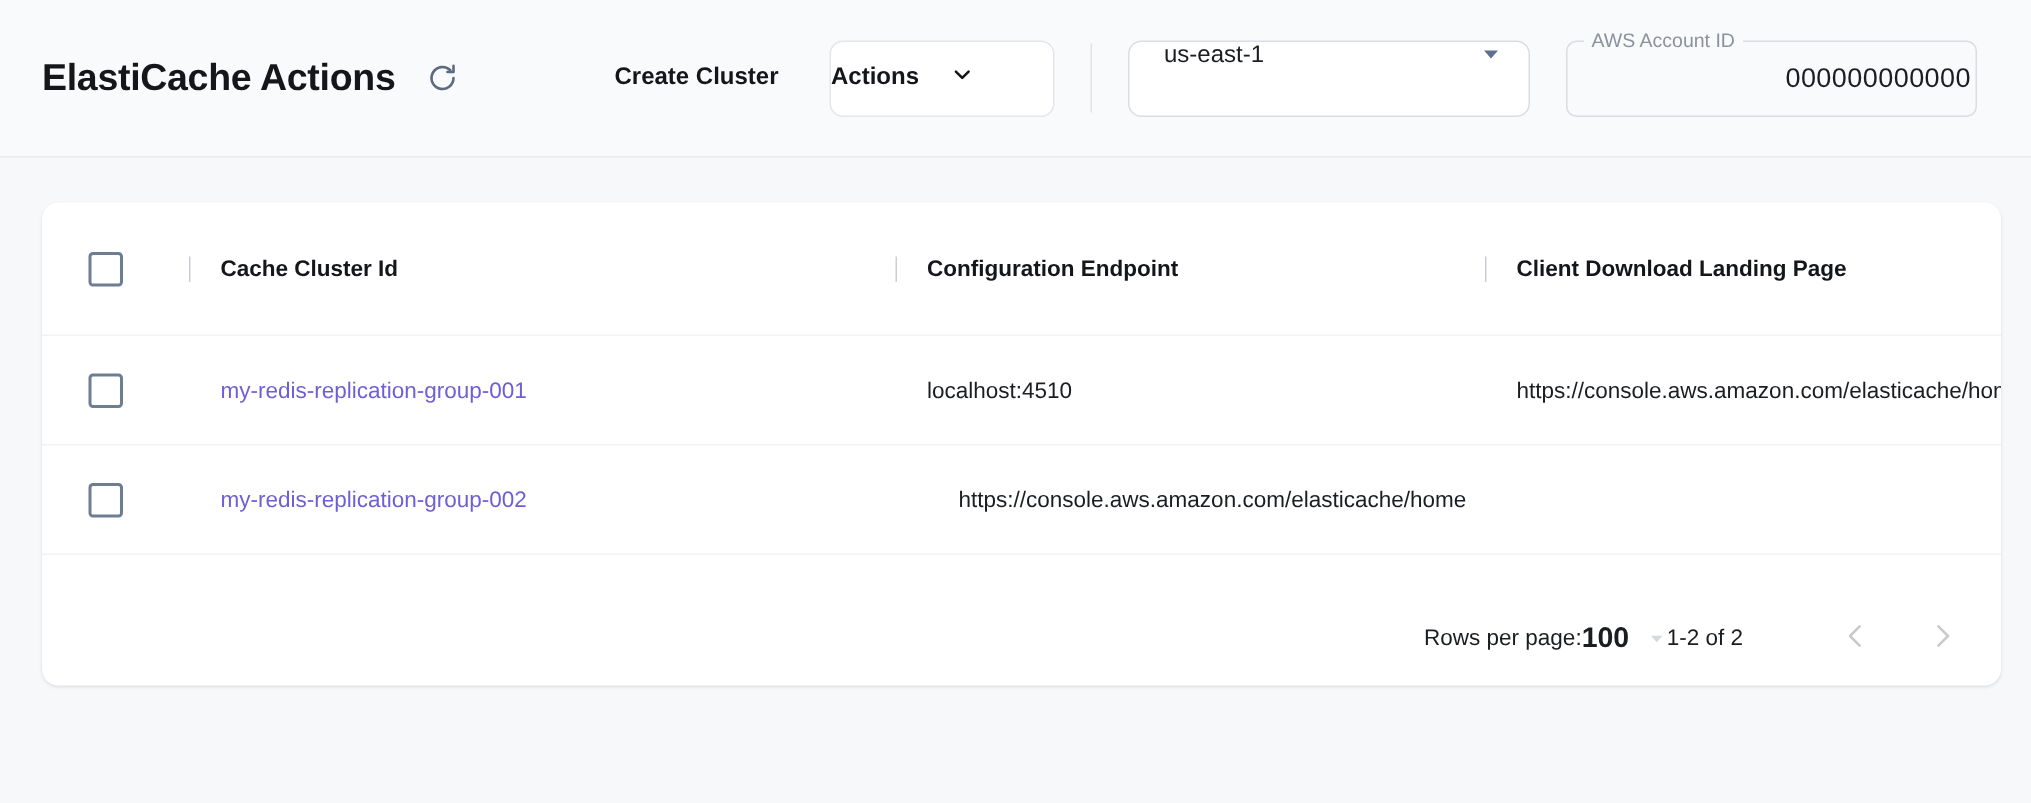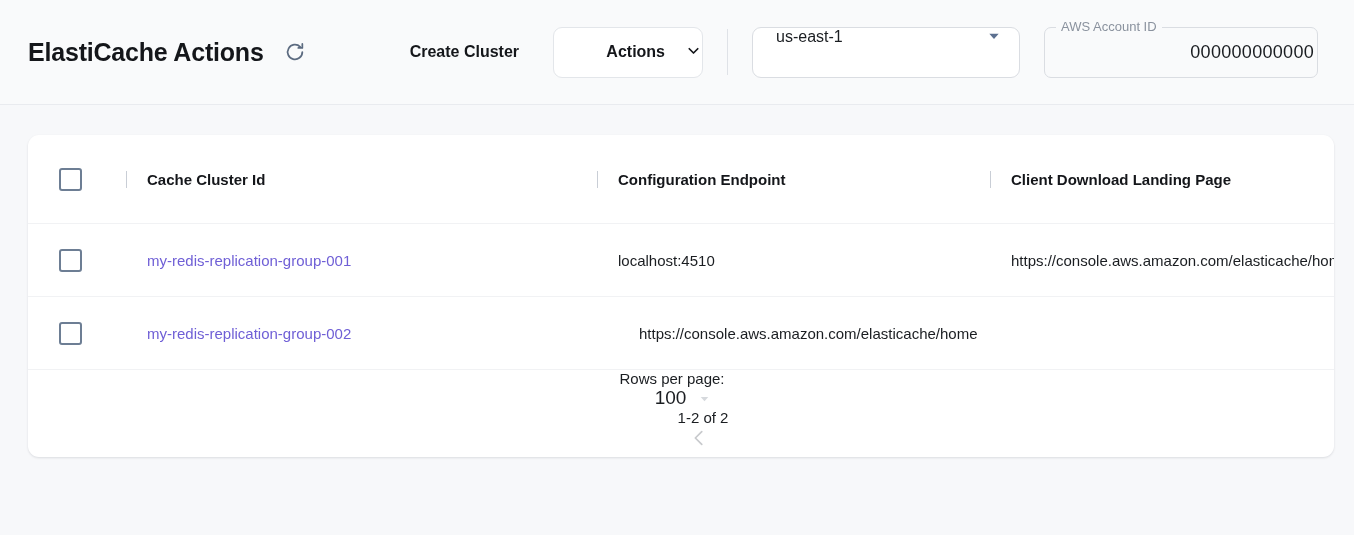"Actions" .actions-btn { justify-content: flex-end -> flex-start }
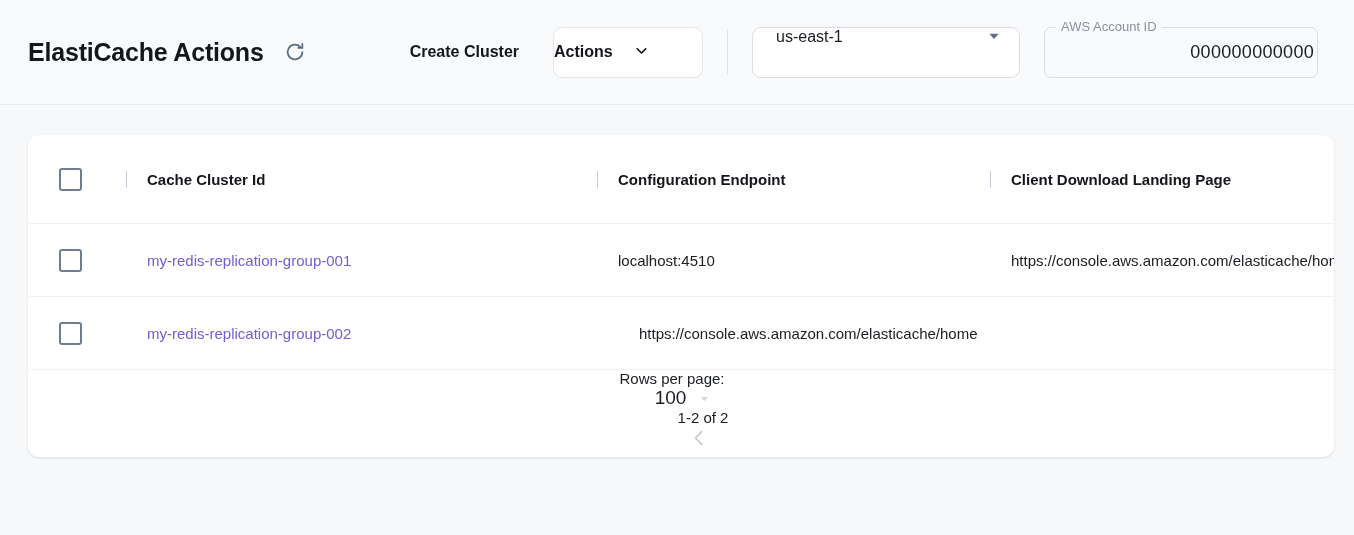"Rows per page:" .pagination { flex-direction: column -> none }
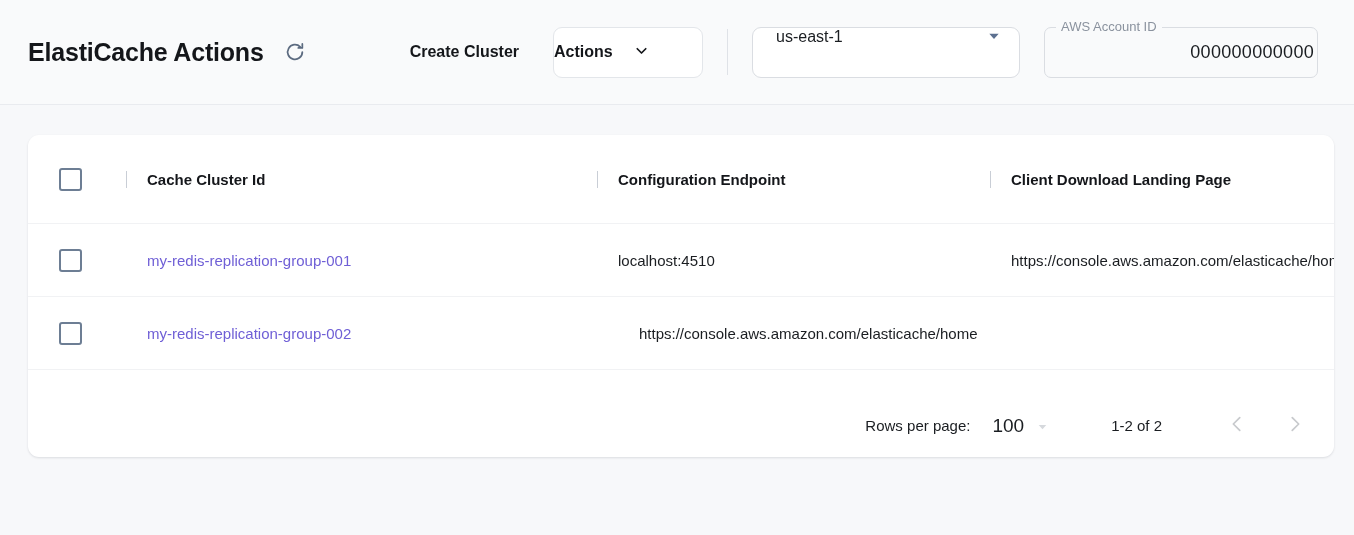"100" .rpp-select { font-weight: none -> bold; margin-left: 22px -> none }
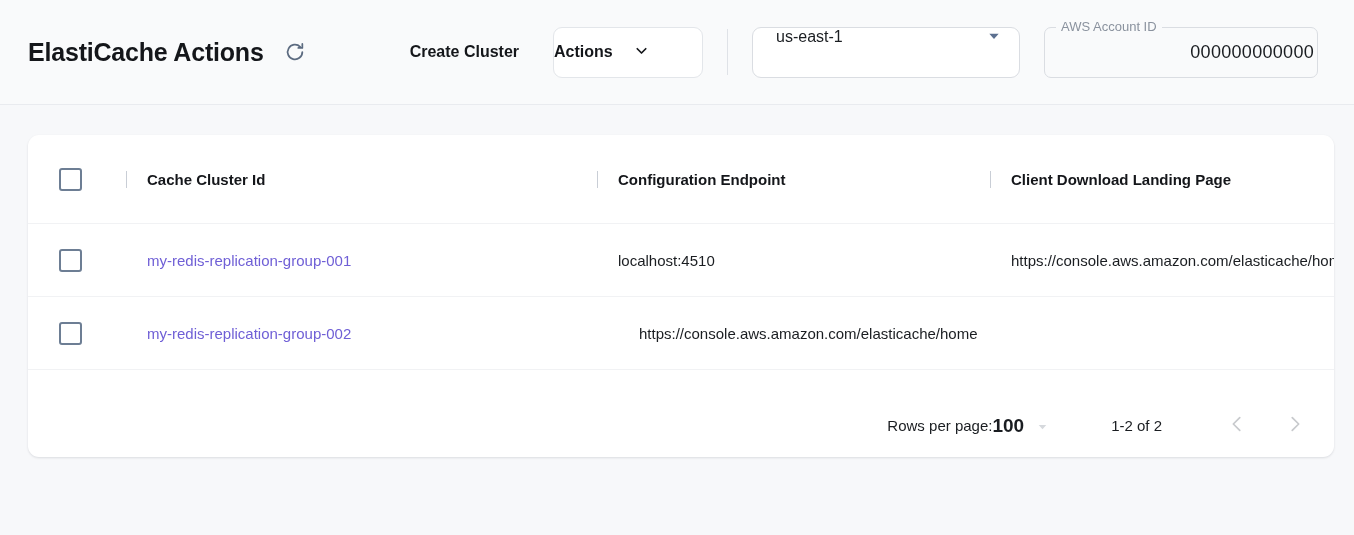"1-2 of 2" .range-label { margin-left: 62px -> none }
